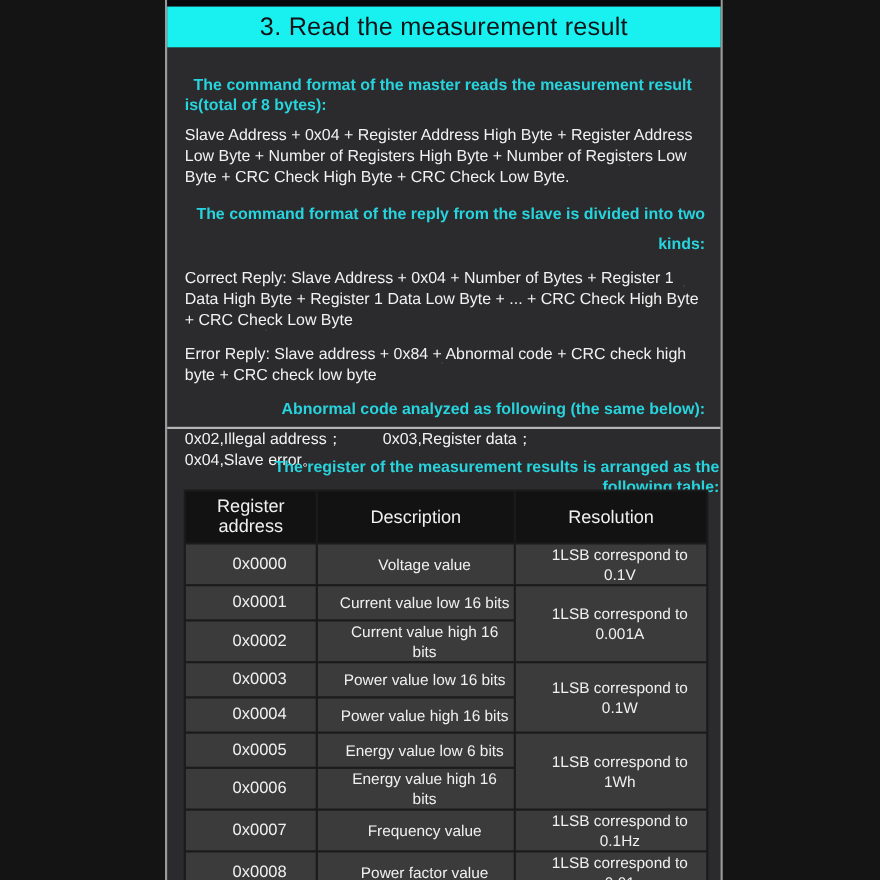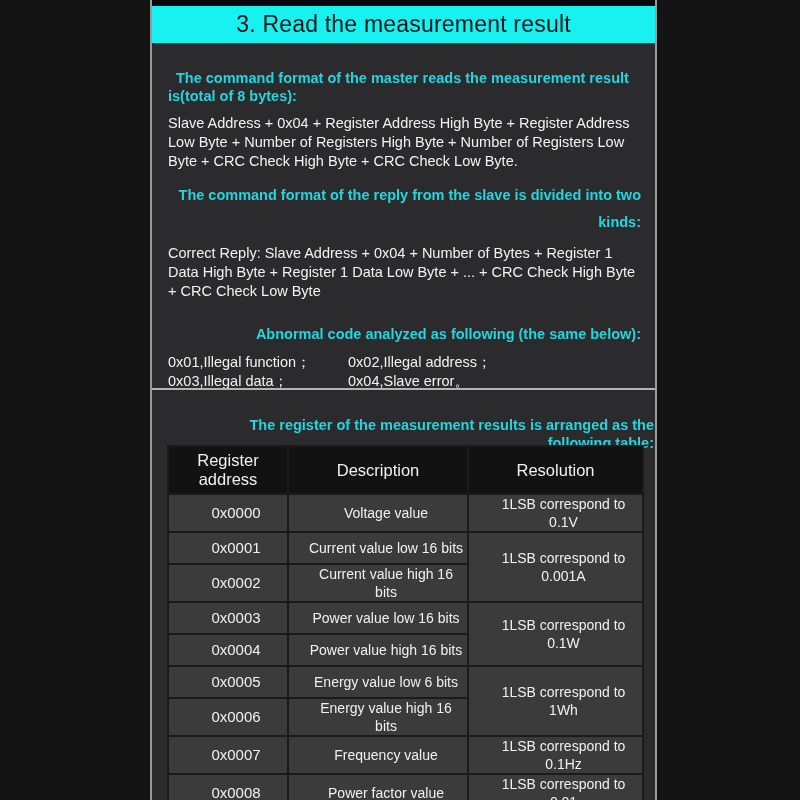"Error Reply: Slave address +" p.para { html: none -> <p>Error Reply: Slave address + 0x84 + Abnormal code + CRC check high byte + CRC check low byte</p> }
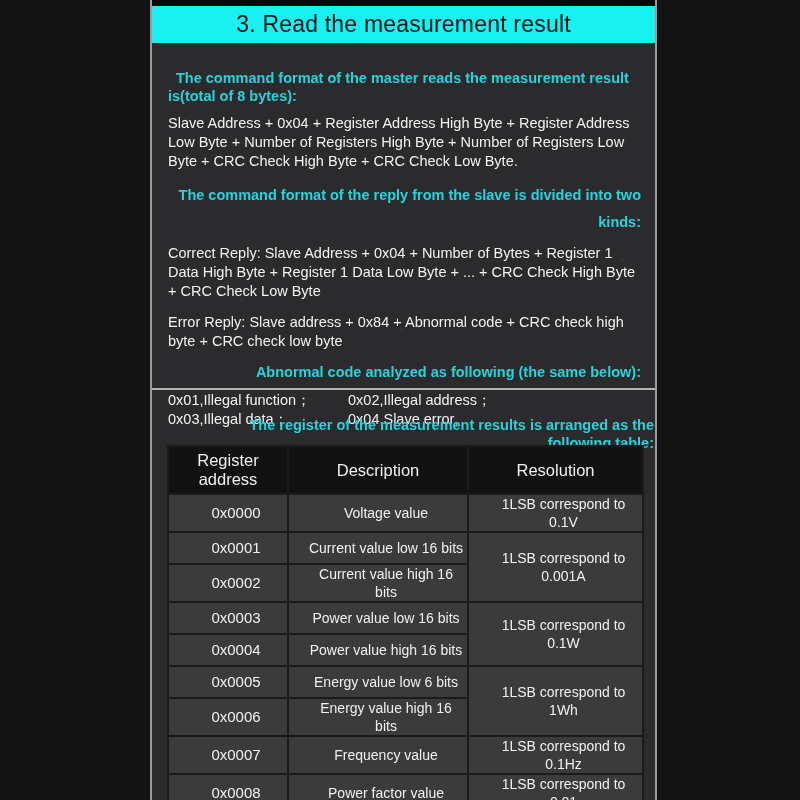"0x01,Illegal function；" span { html: <span>0x01,Illegal function；</span> -> none }
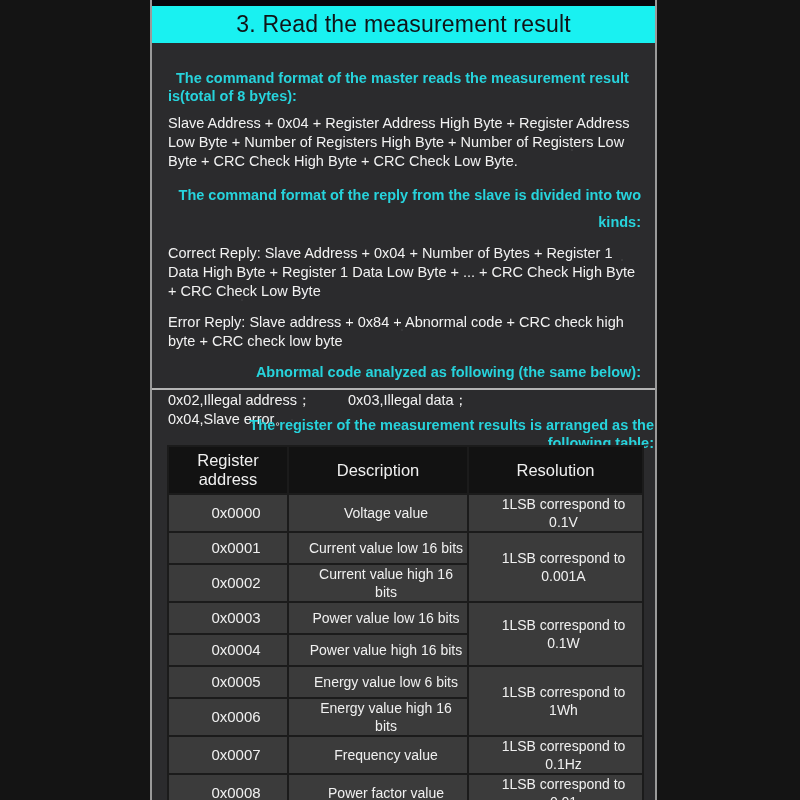"0x03,Illegal data；" span { text: 0x03,Illegal -> 0x03,Register }
